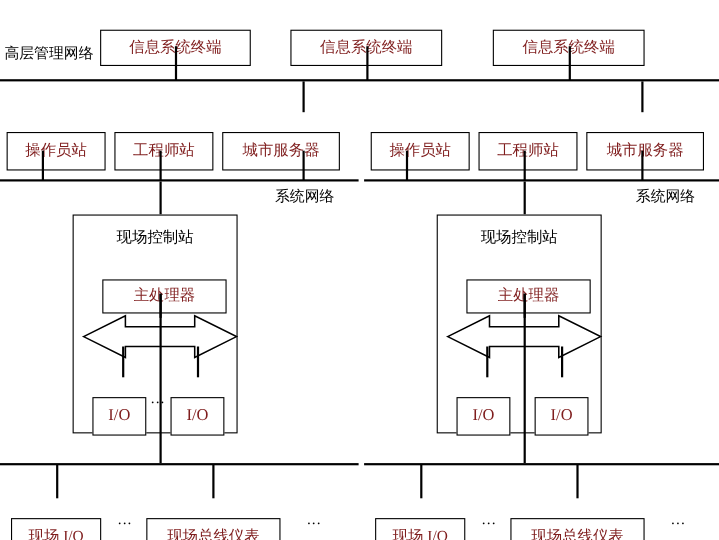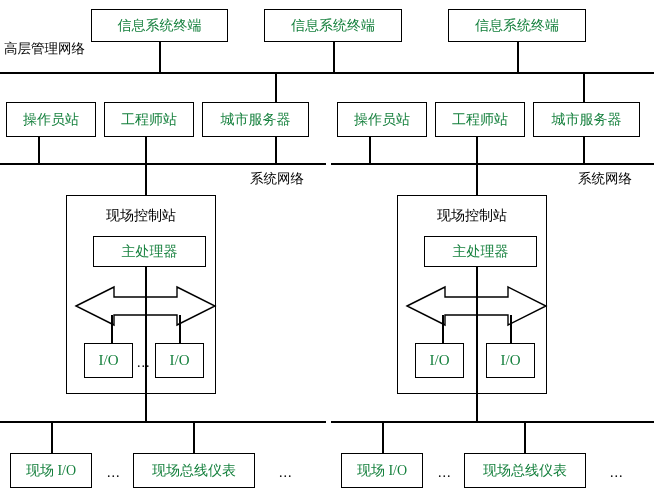"信息系统终端" .box { color: #15803d -> #7f1d1d; margin-top: none -> 18px }
